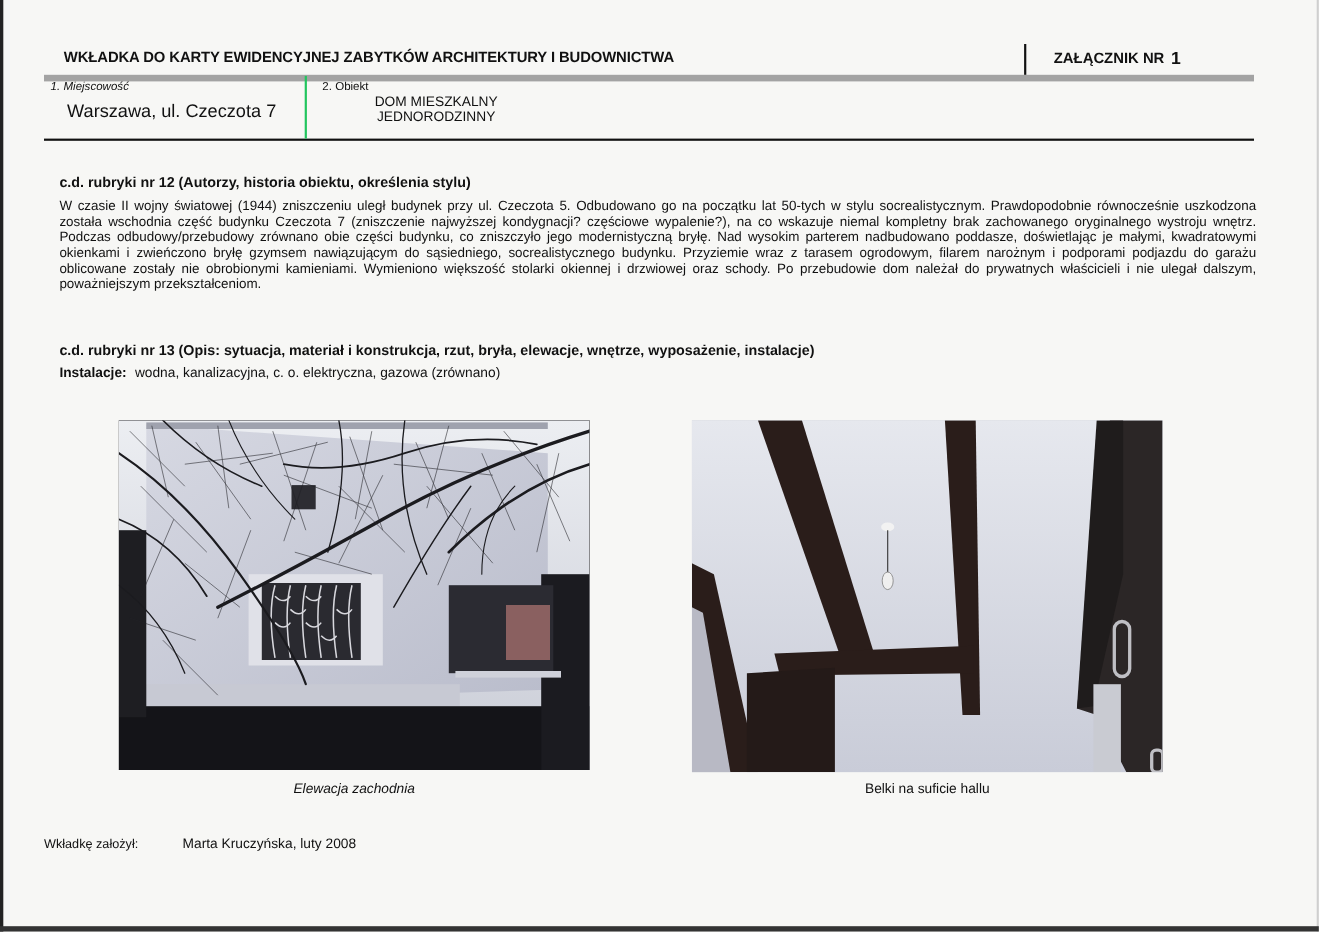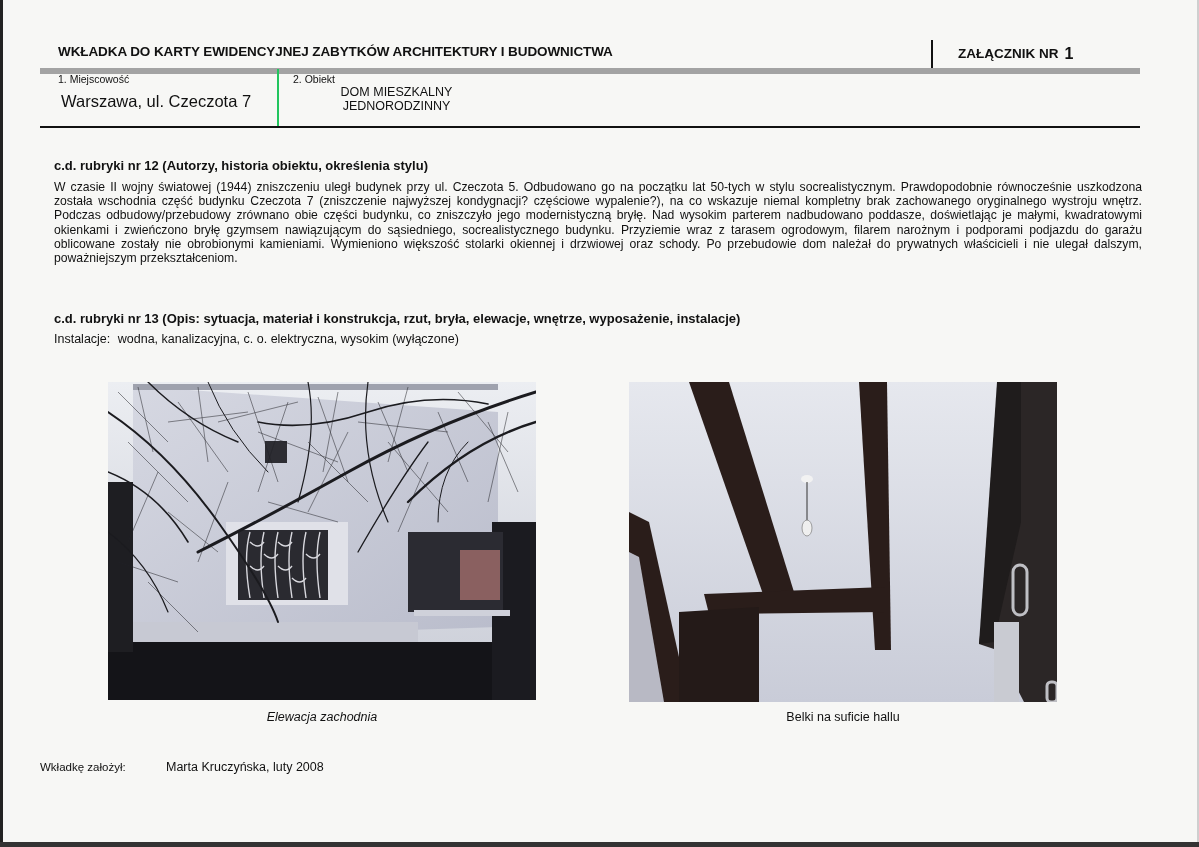"1. Miejscowość" .field-1 .field-label { font-style: none -> italic; left: 18px -> 6px }
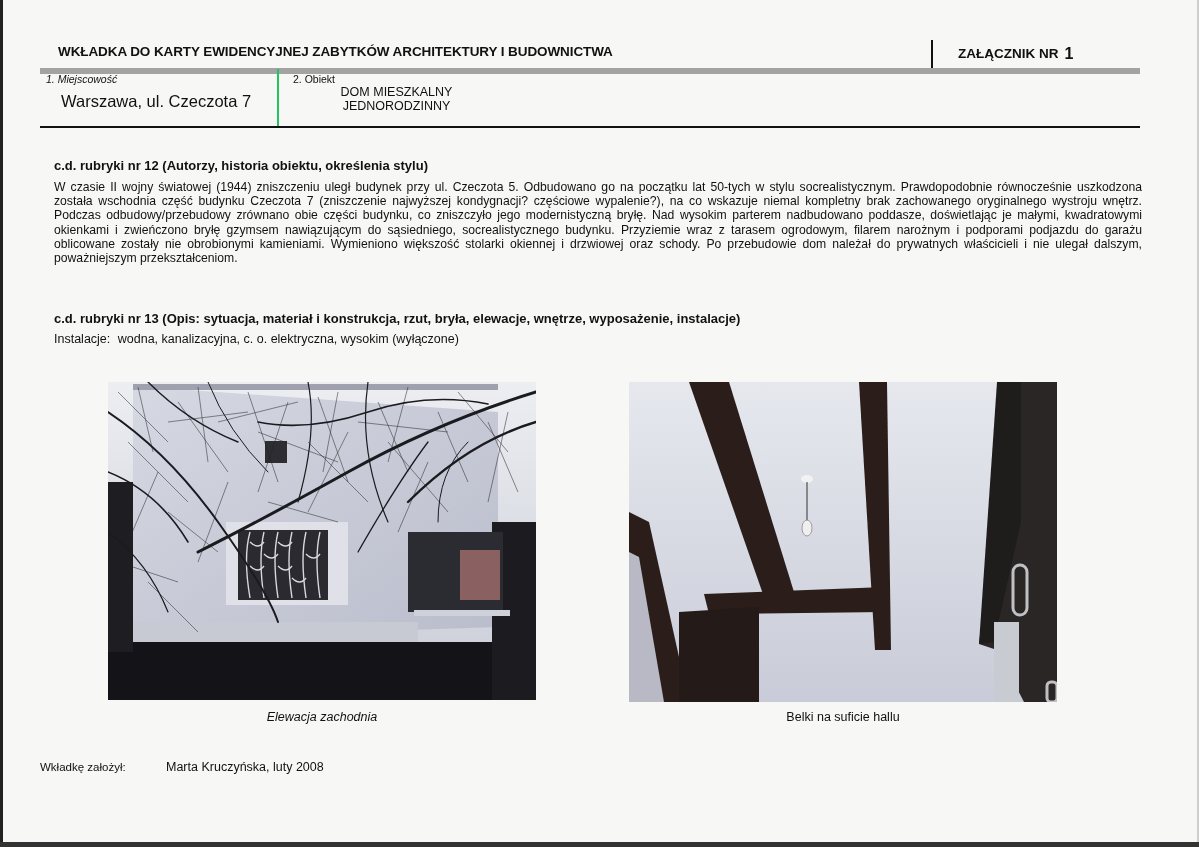"Instalacje:" .install-label { font-weight: normal -> bold }
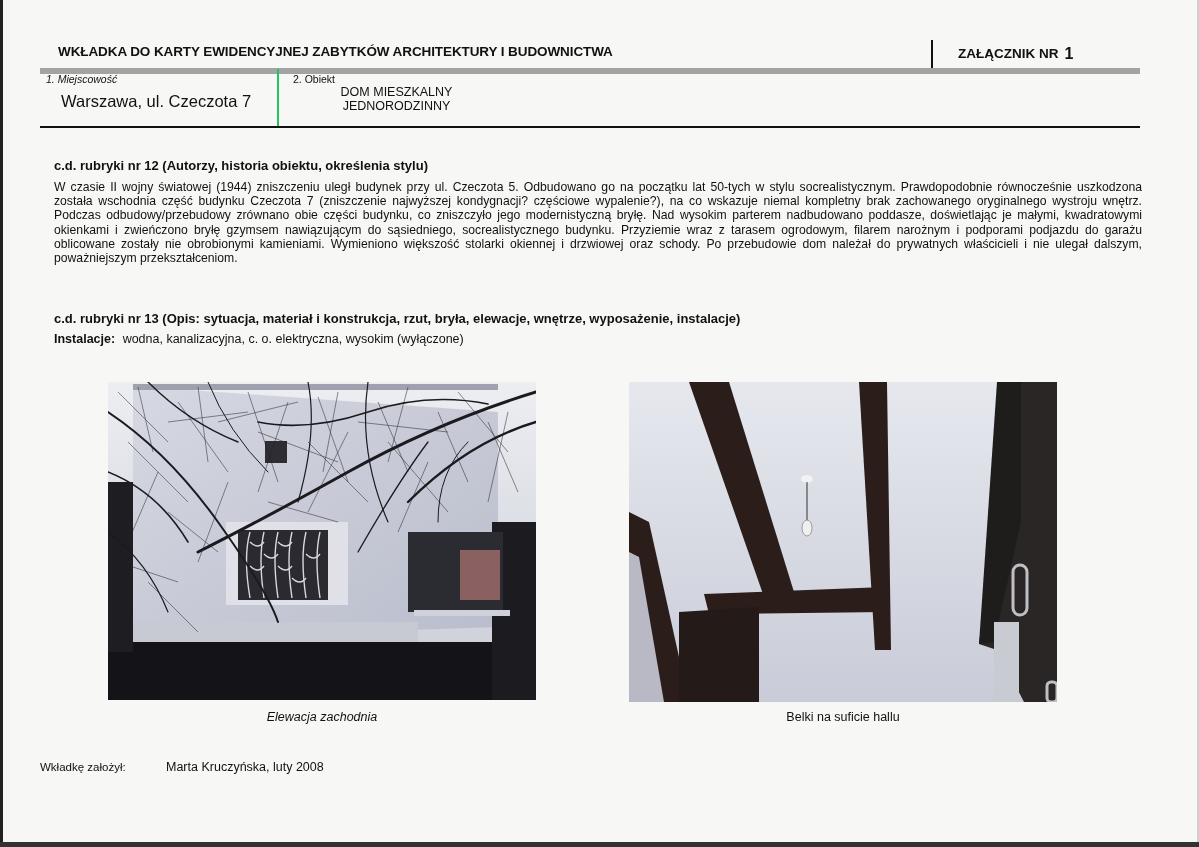"wodna, kanalizacyjna, c. o. elektryczna," span { text: wysokim (wyłączone -> gazowa (zrównano }
